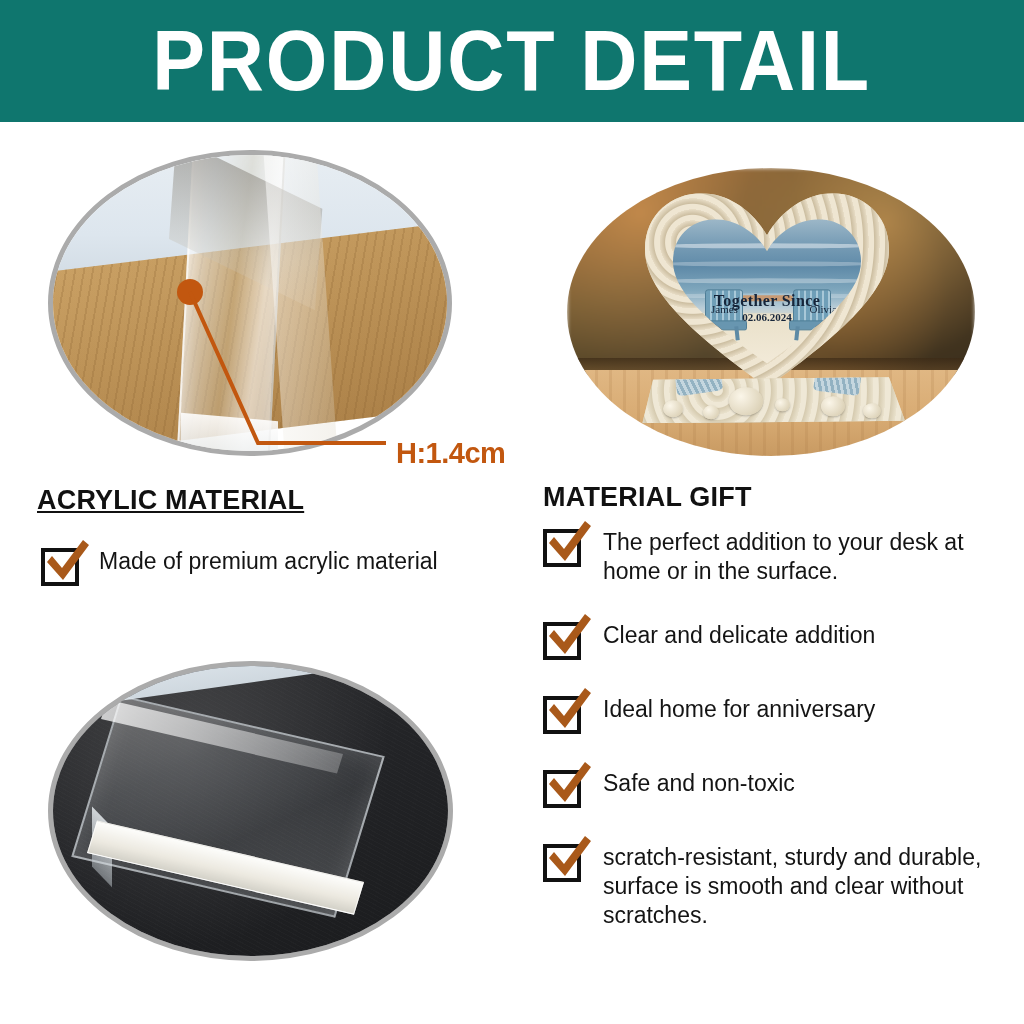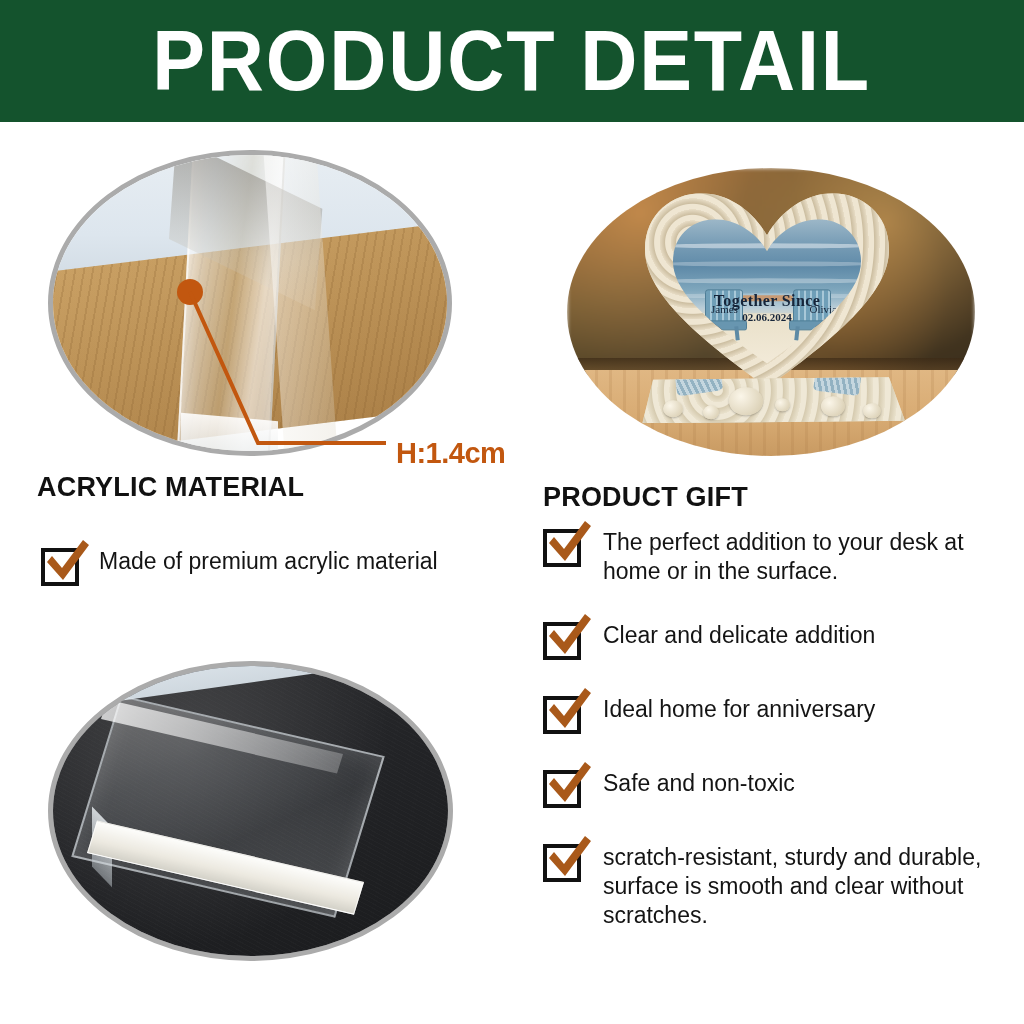"PRODUCT DETAIL" .banner { background: #14532d -> #0f766e }
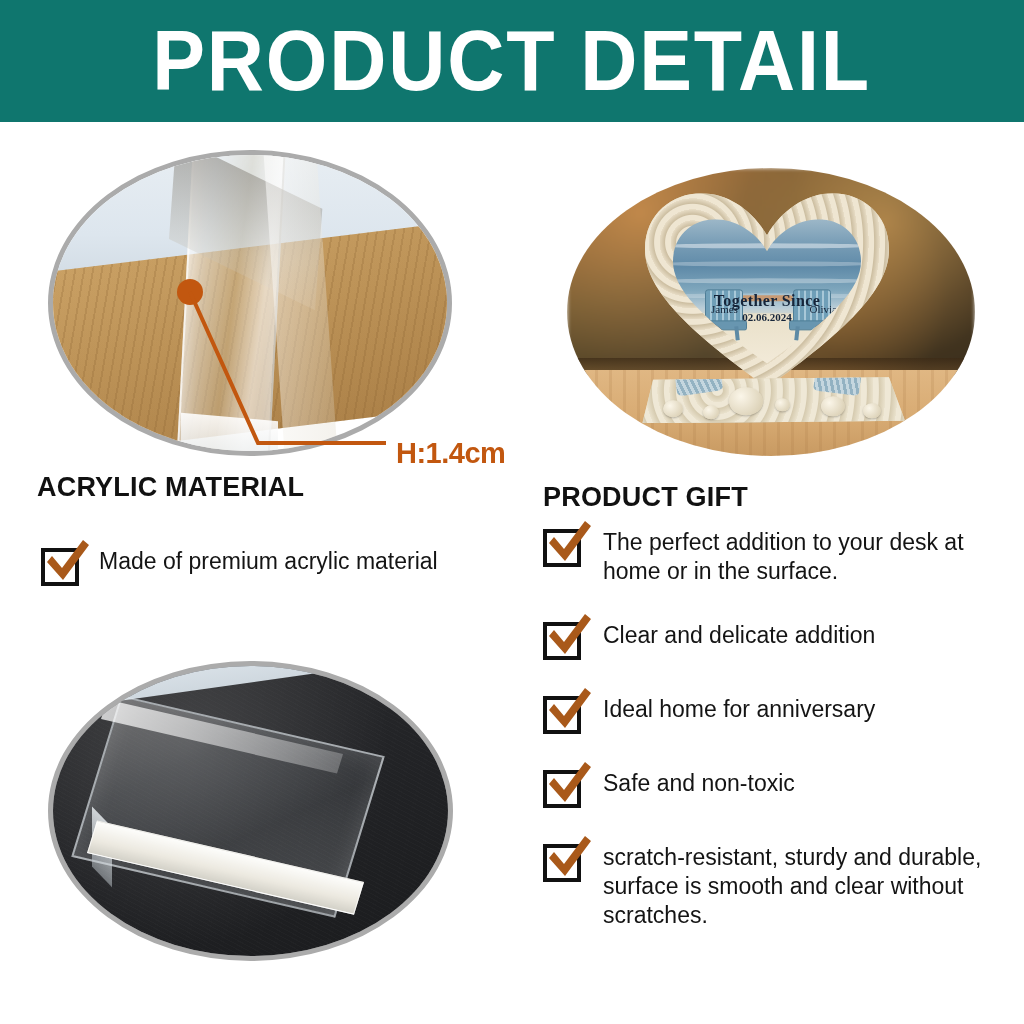"ACRYLIC MATERIAL" #title-acrylic { text-decoration: none -> underline; top: 472px -> 485px }
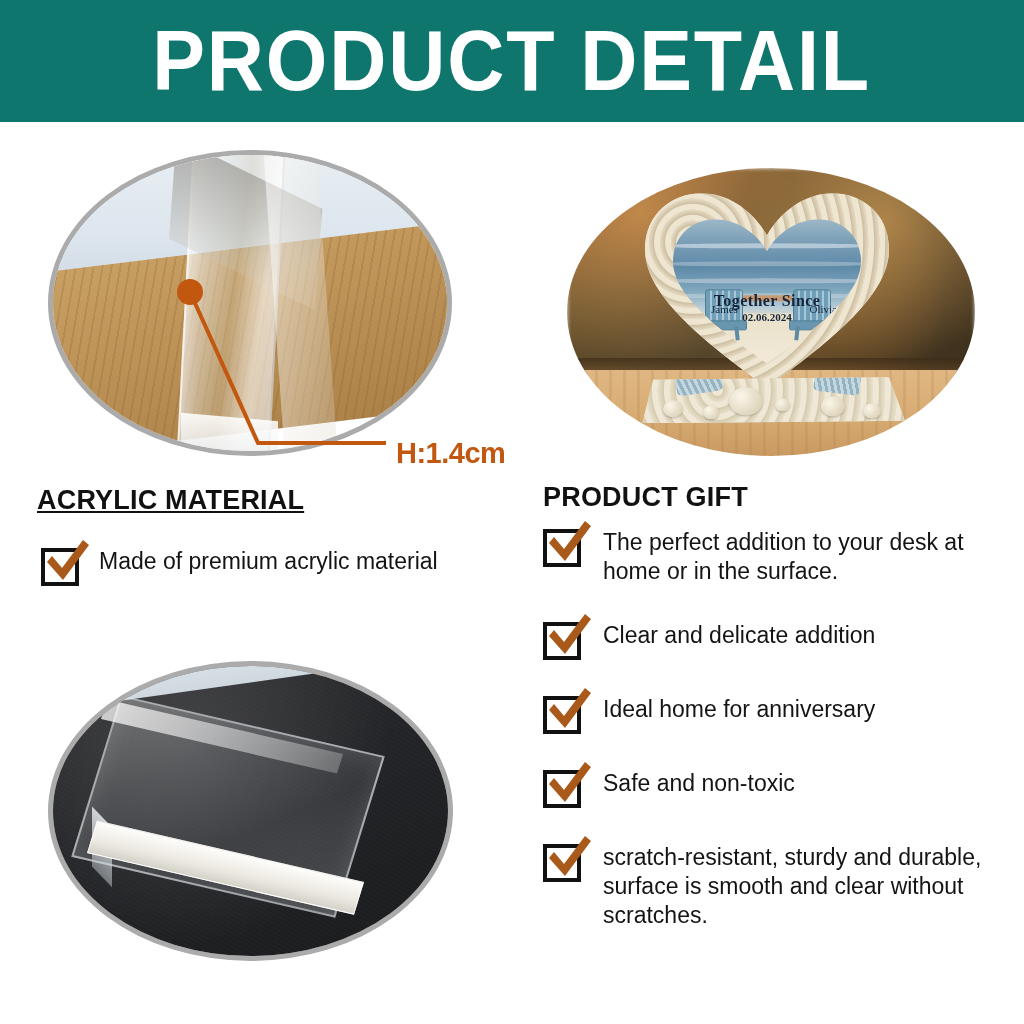"PRODUCT GIFT" div.section-title { text: PRODUCT -> MATERIAL }
